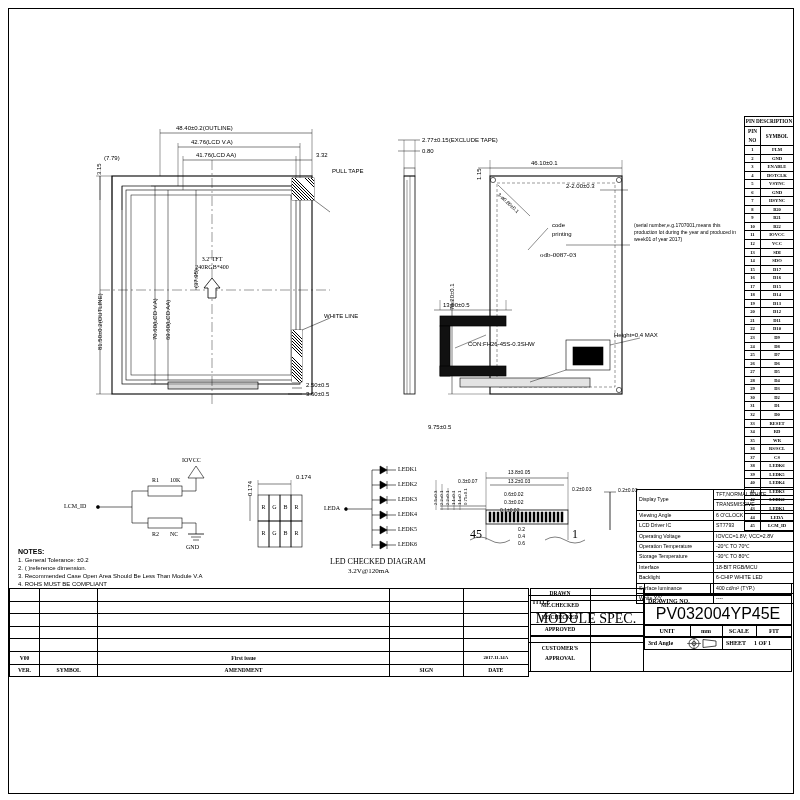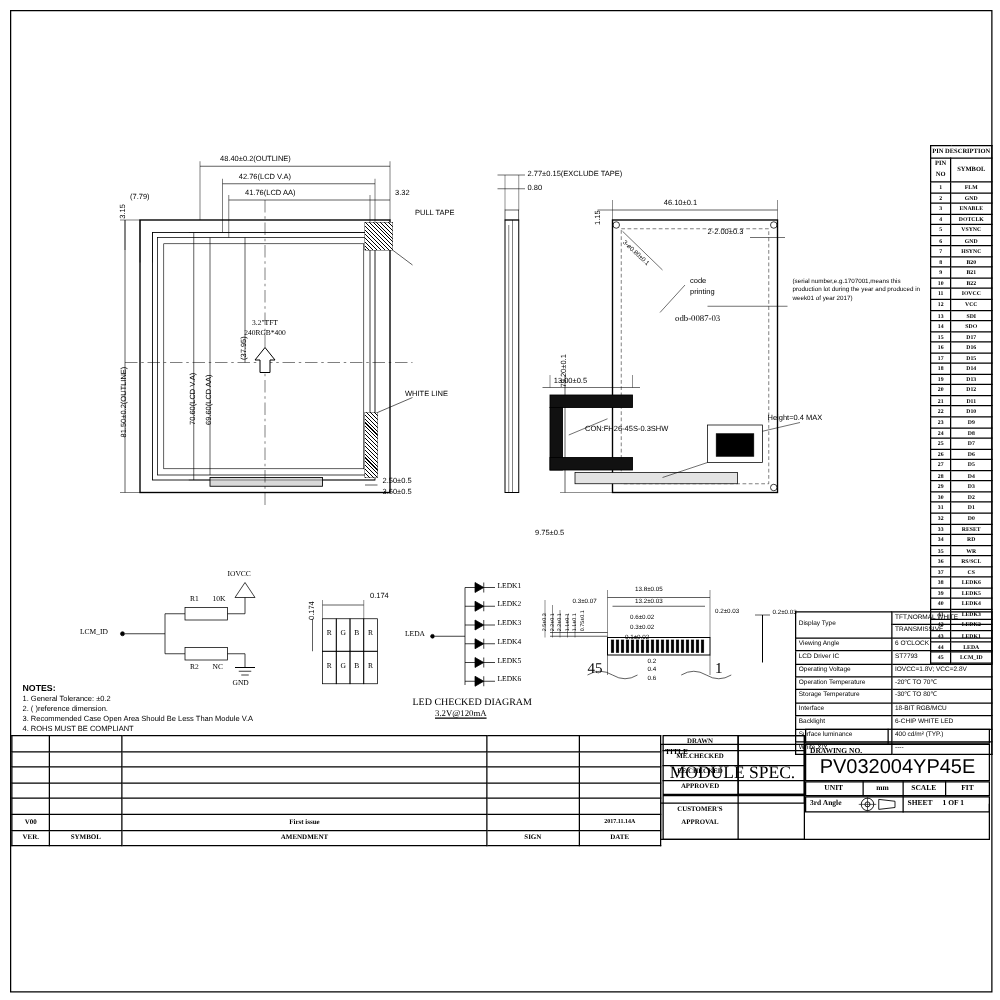"3.2V@120mA" div.t { text-decoration: underline -> none }
